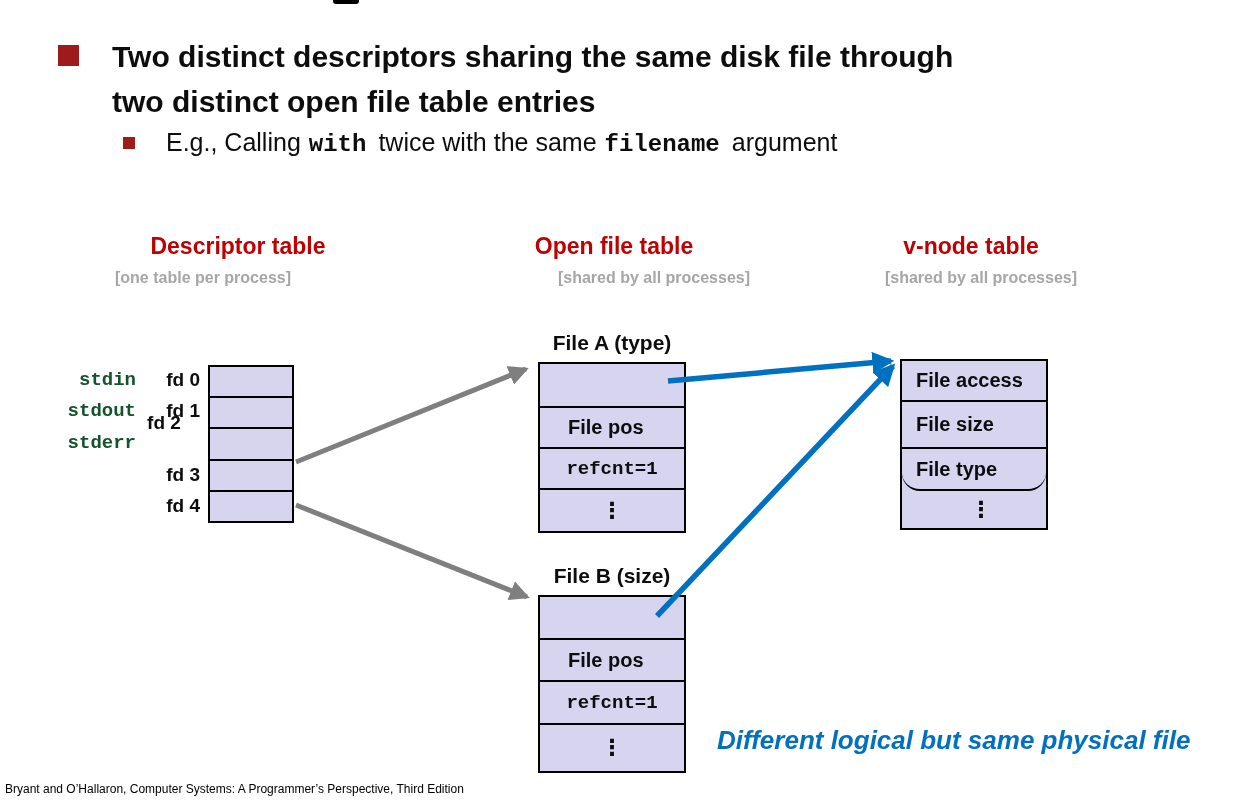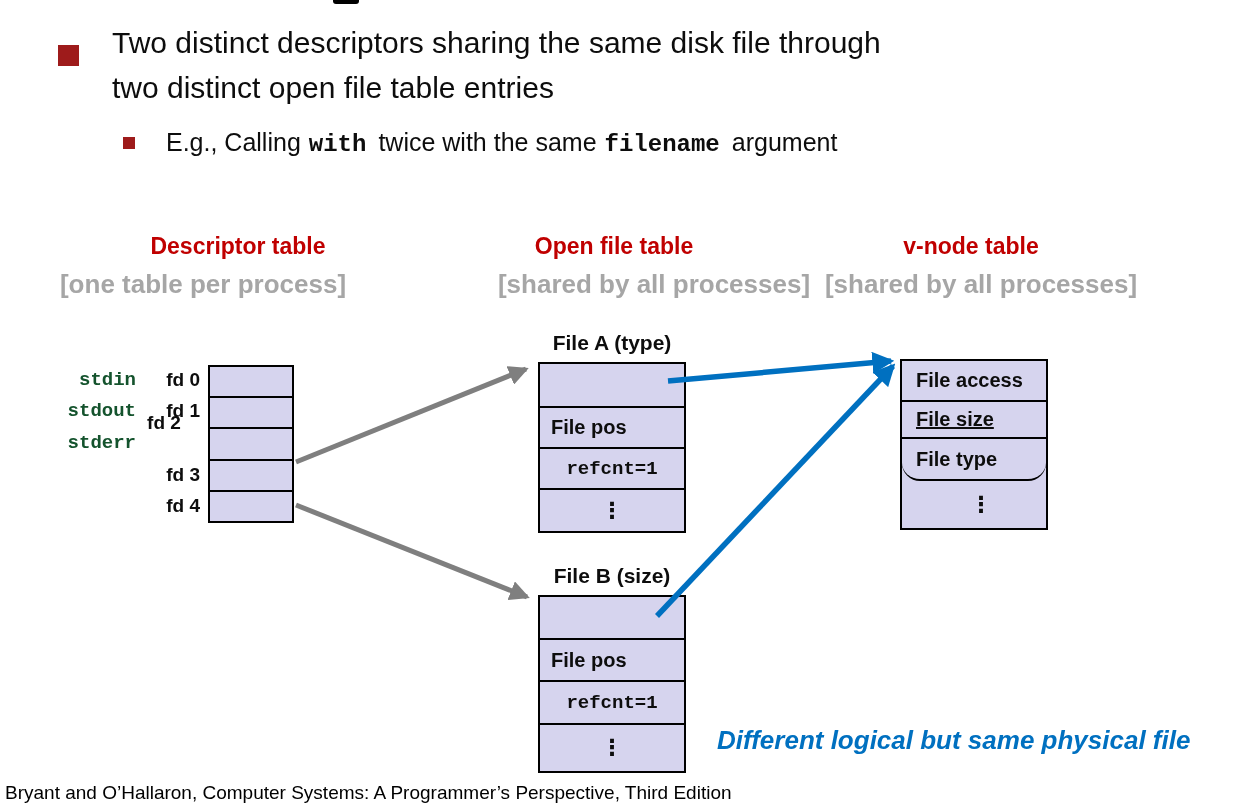"Two distinct descriptors sharing the" .b1-text { font-weight: normal -> bold; top: 20px -> 34px }
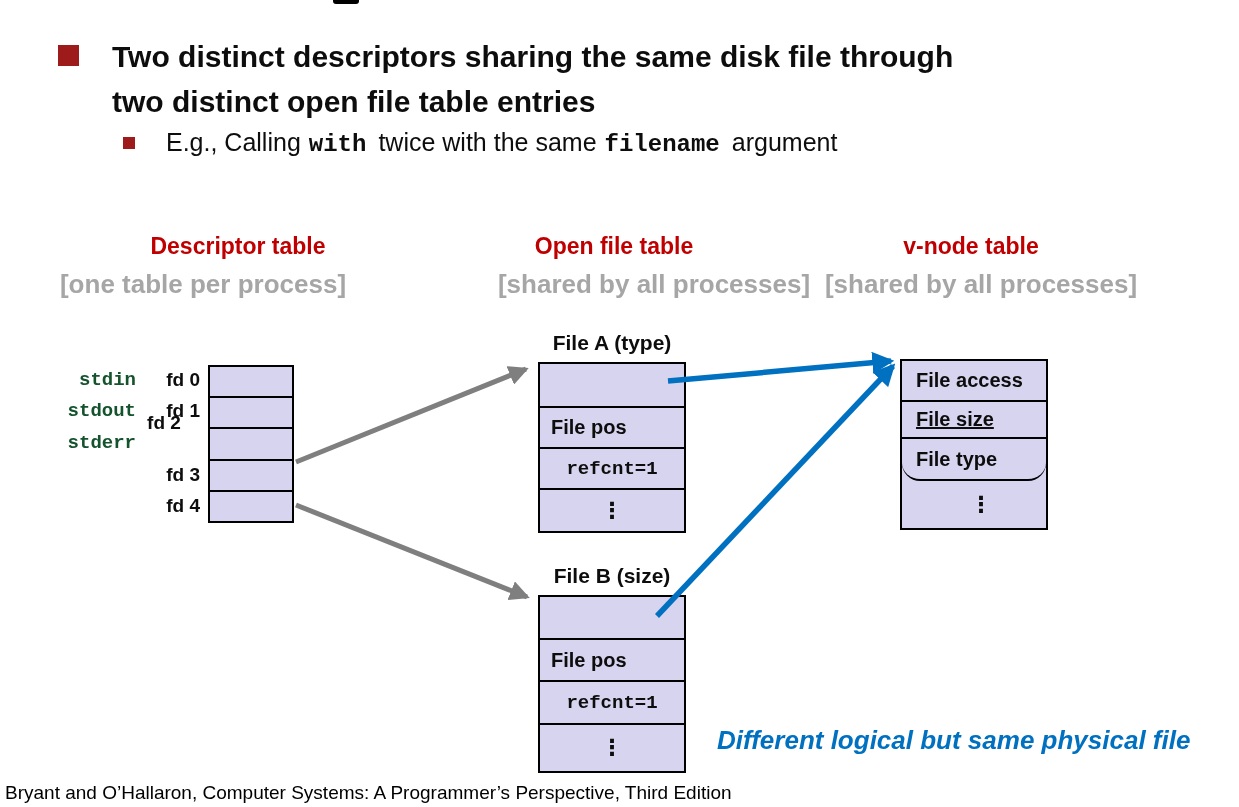"[one table per process]" .col-sub { font-size: 26px -> 16px }
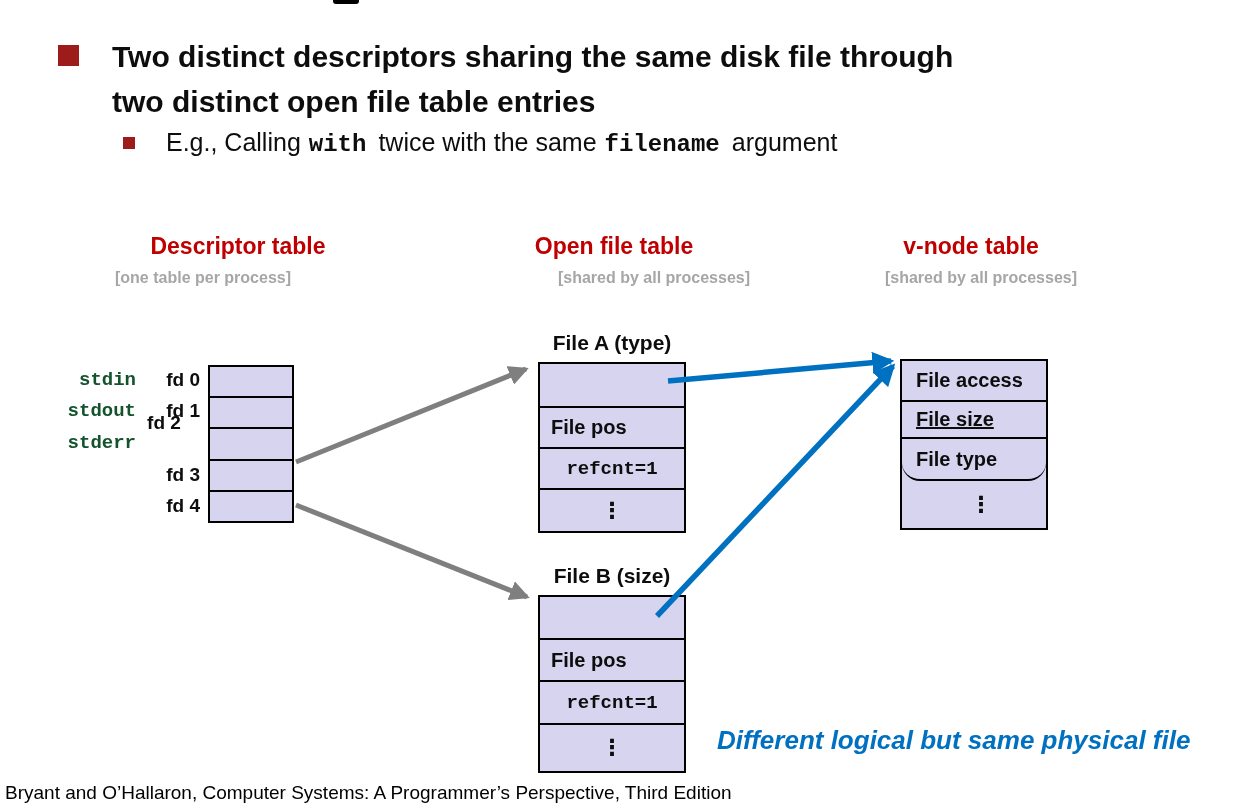"File pos" .cell { padding-left: 11px -> 28px }
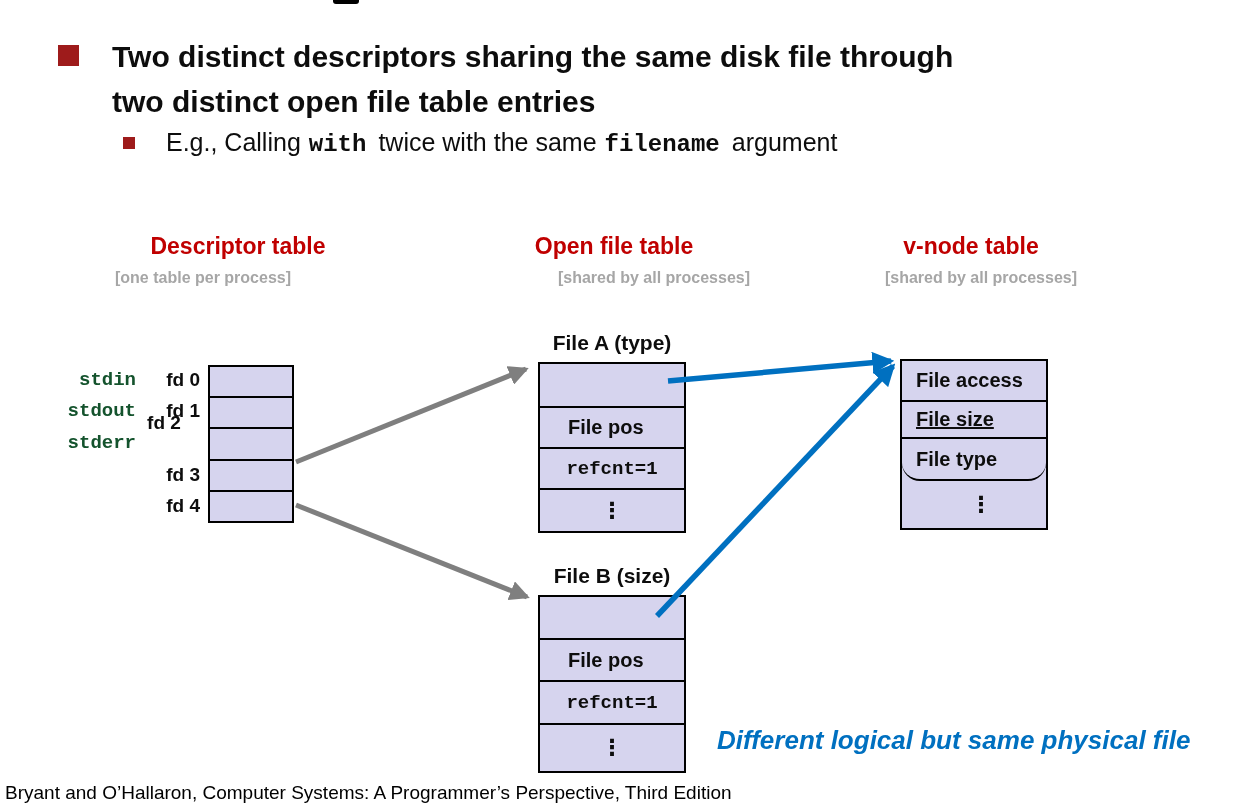"File size" .vnode-tbl .r1 { height: 37px -> 47px; text-decoration: underline -> none }
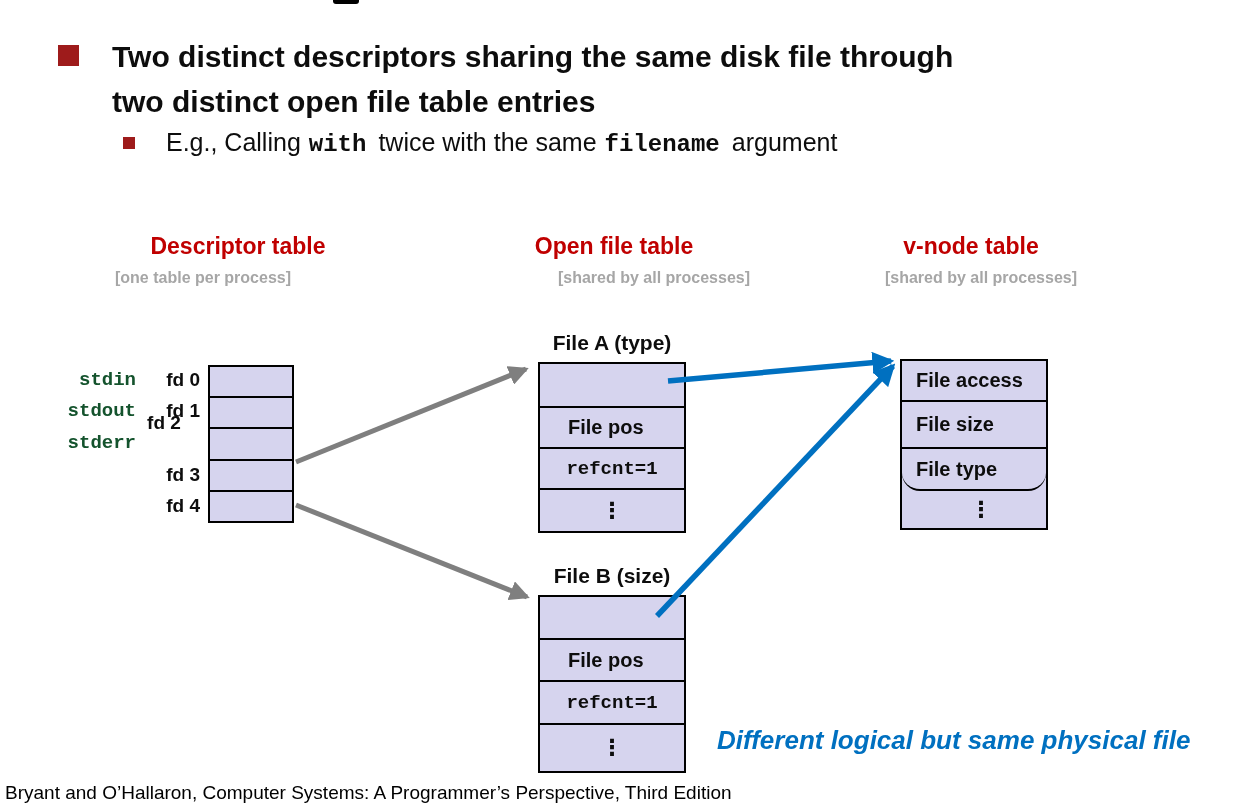"Bryant and O’Hallaron, Computer Systems:" .footer { font-size: 19px -> 12px }
